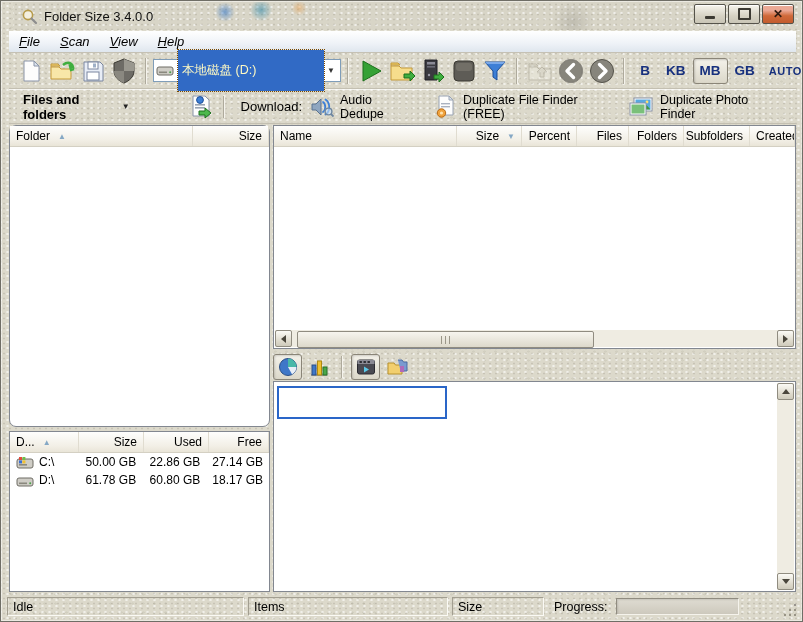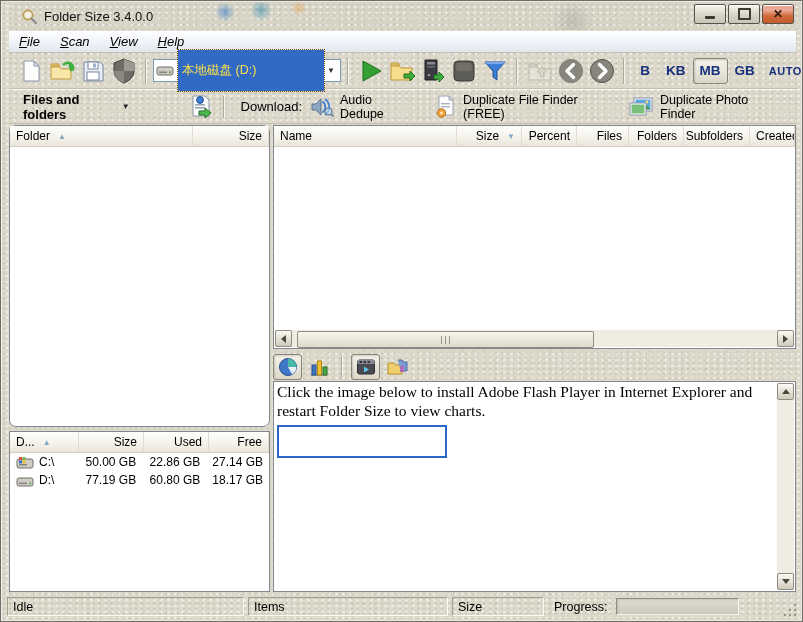"本地磁盘 (D:)" .combo-text { color: #fde047 -> #fef9c3 }
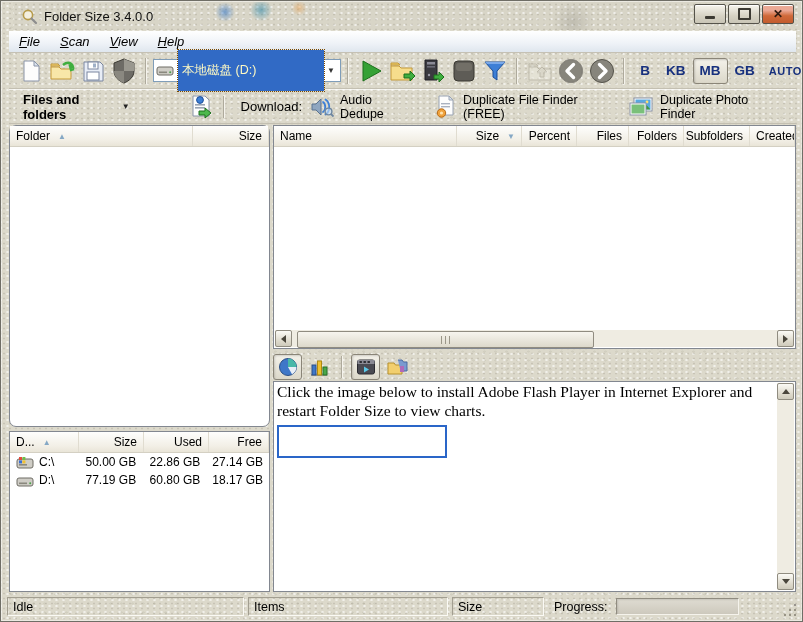"Click the image below to" div.chart-text { html: <div>Click the image below to install Adobe Flash Player in Internet Explorer and restart Folder Size to view charts.</div> -> none }
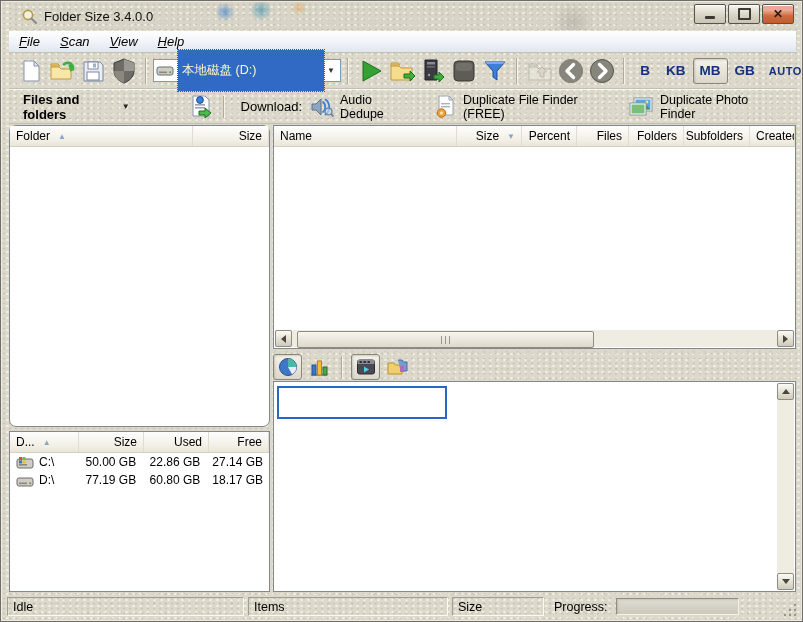"77.19 GB" span { text: 77.19 -> 61.78 }
